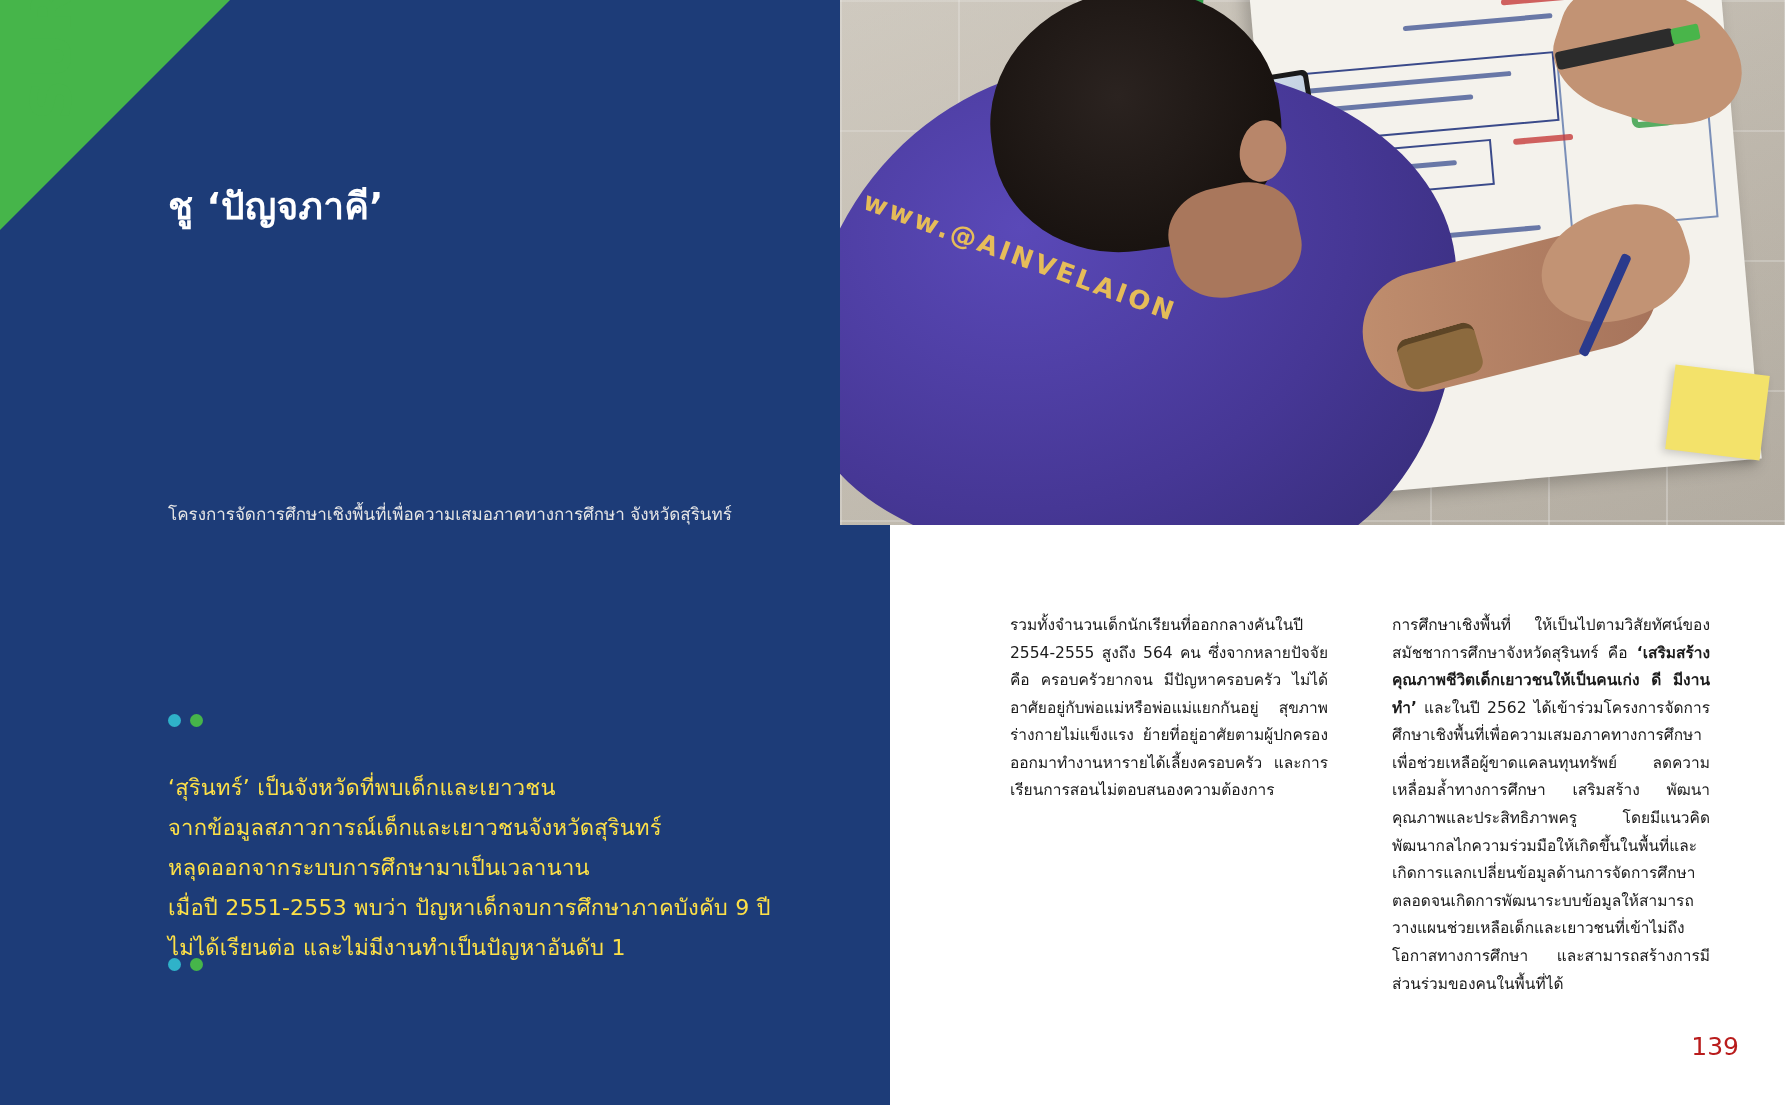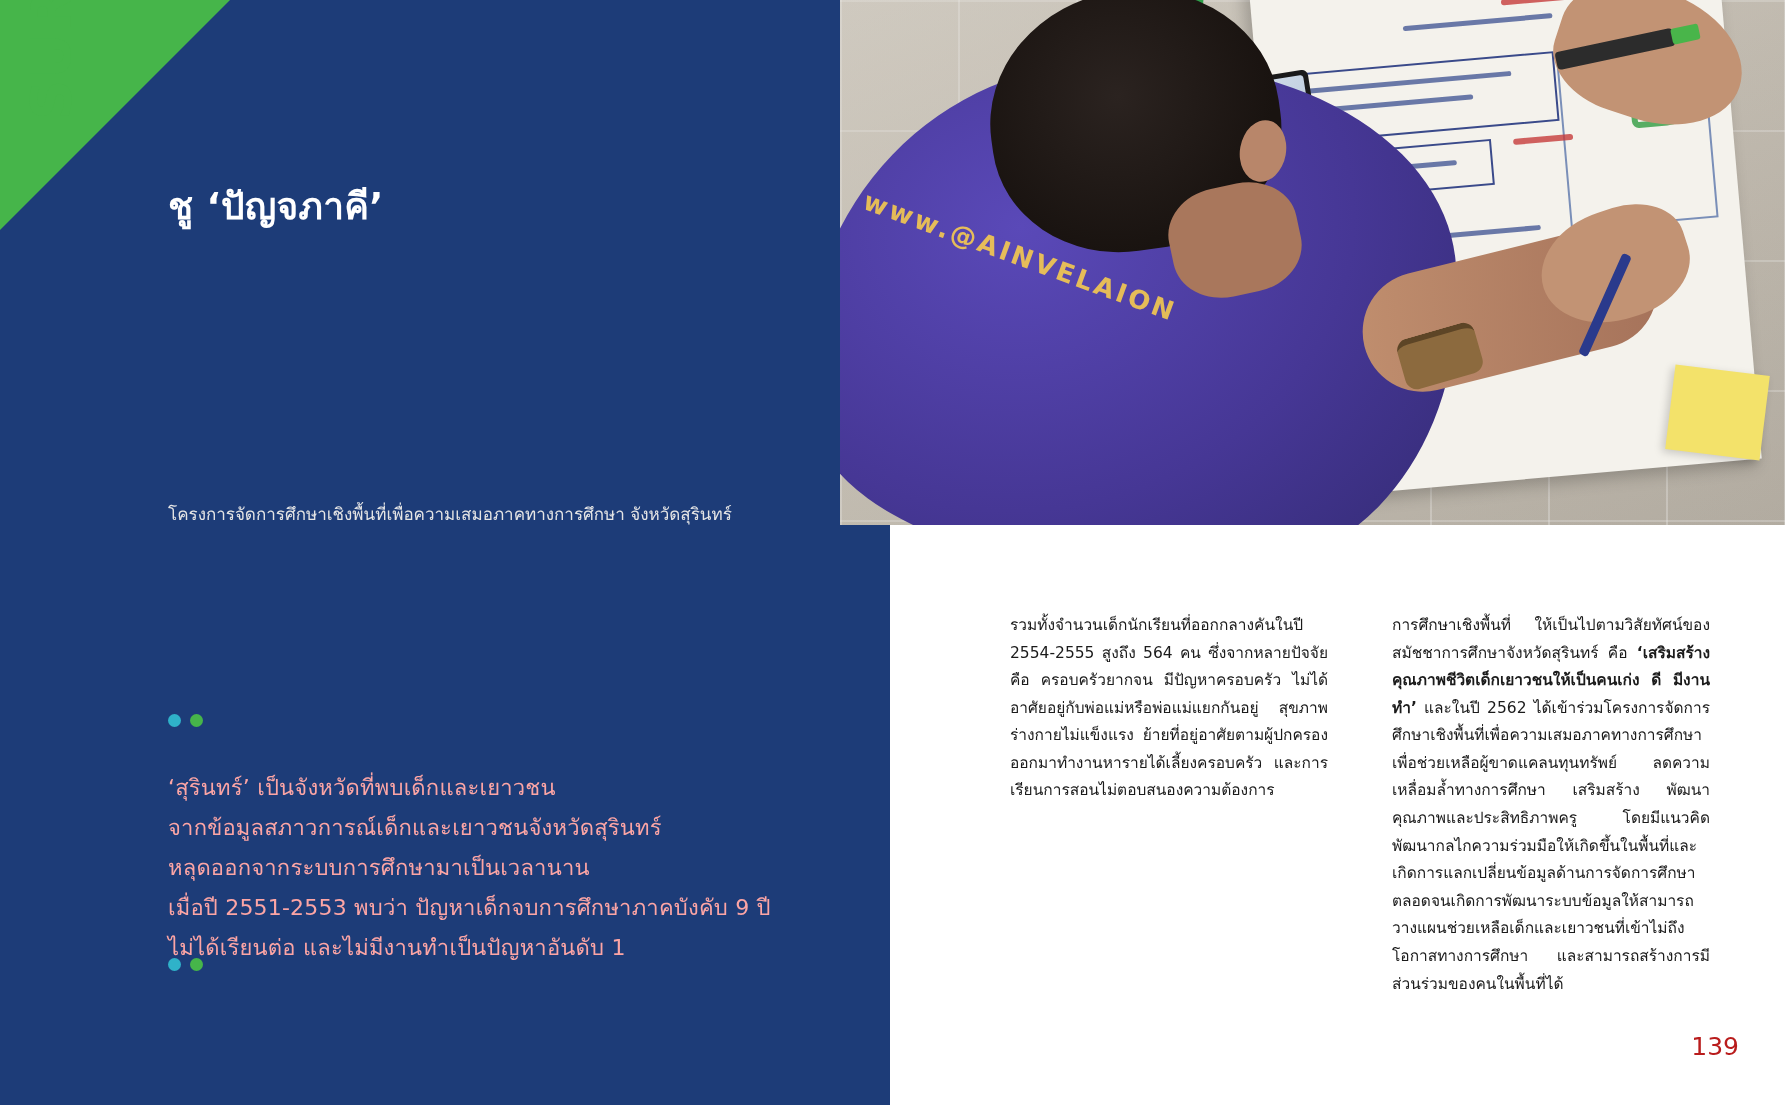"‘สุรินทร์’ เป็นจังหวัดที่พบเด็กและเยาวชน" .pullquote { color: #fca5a5 -> #fde047 }
